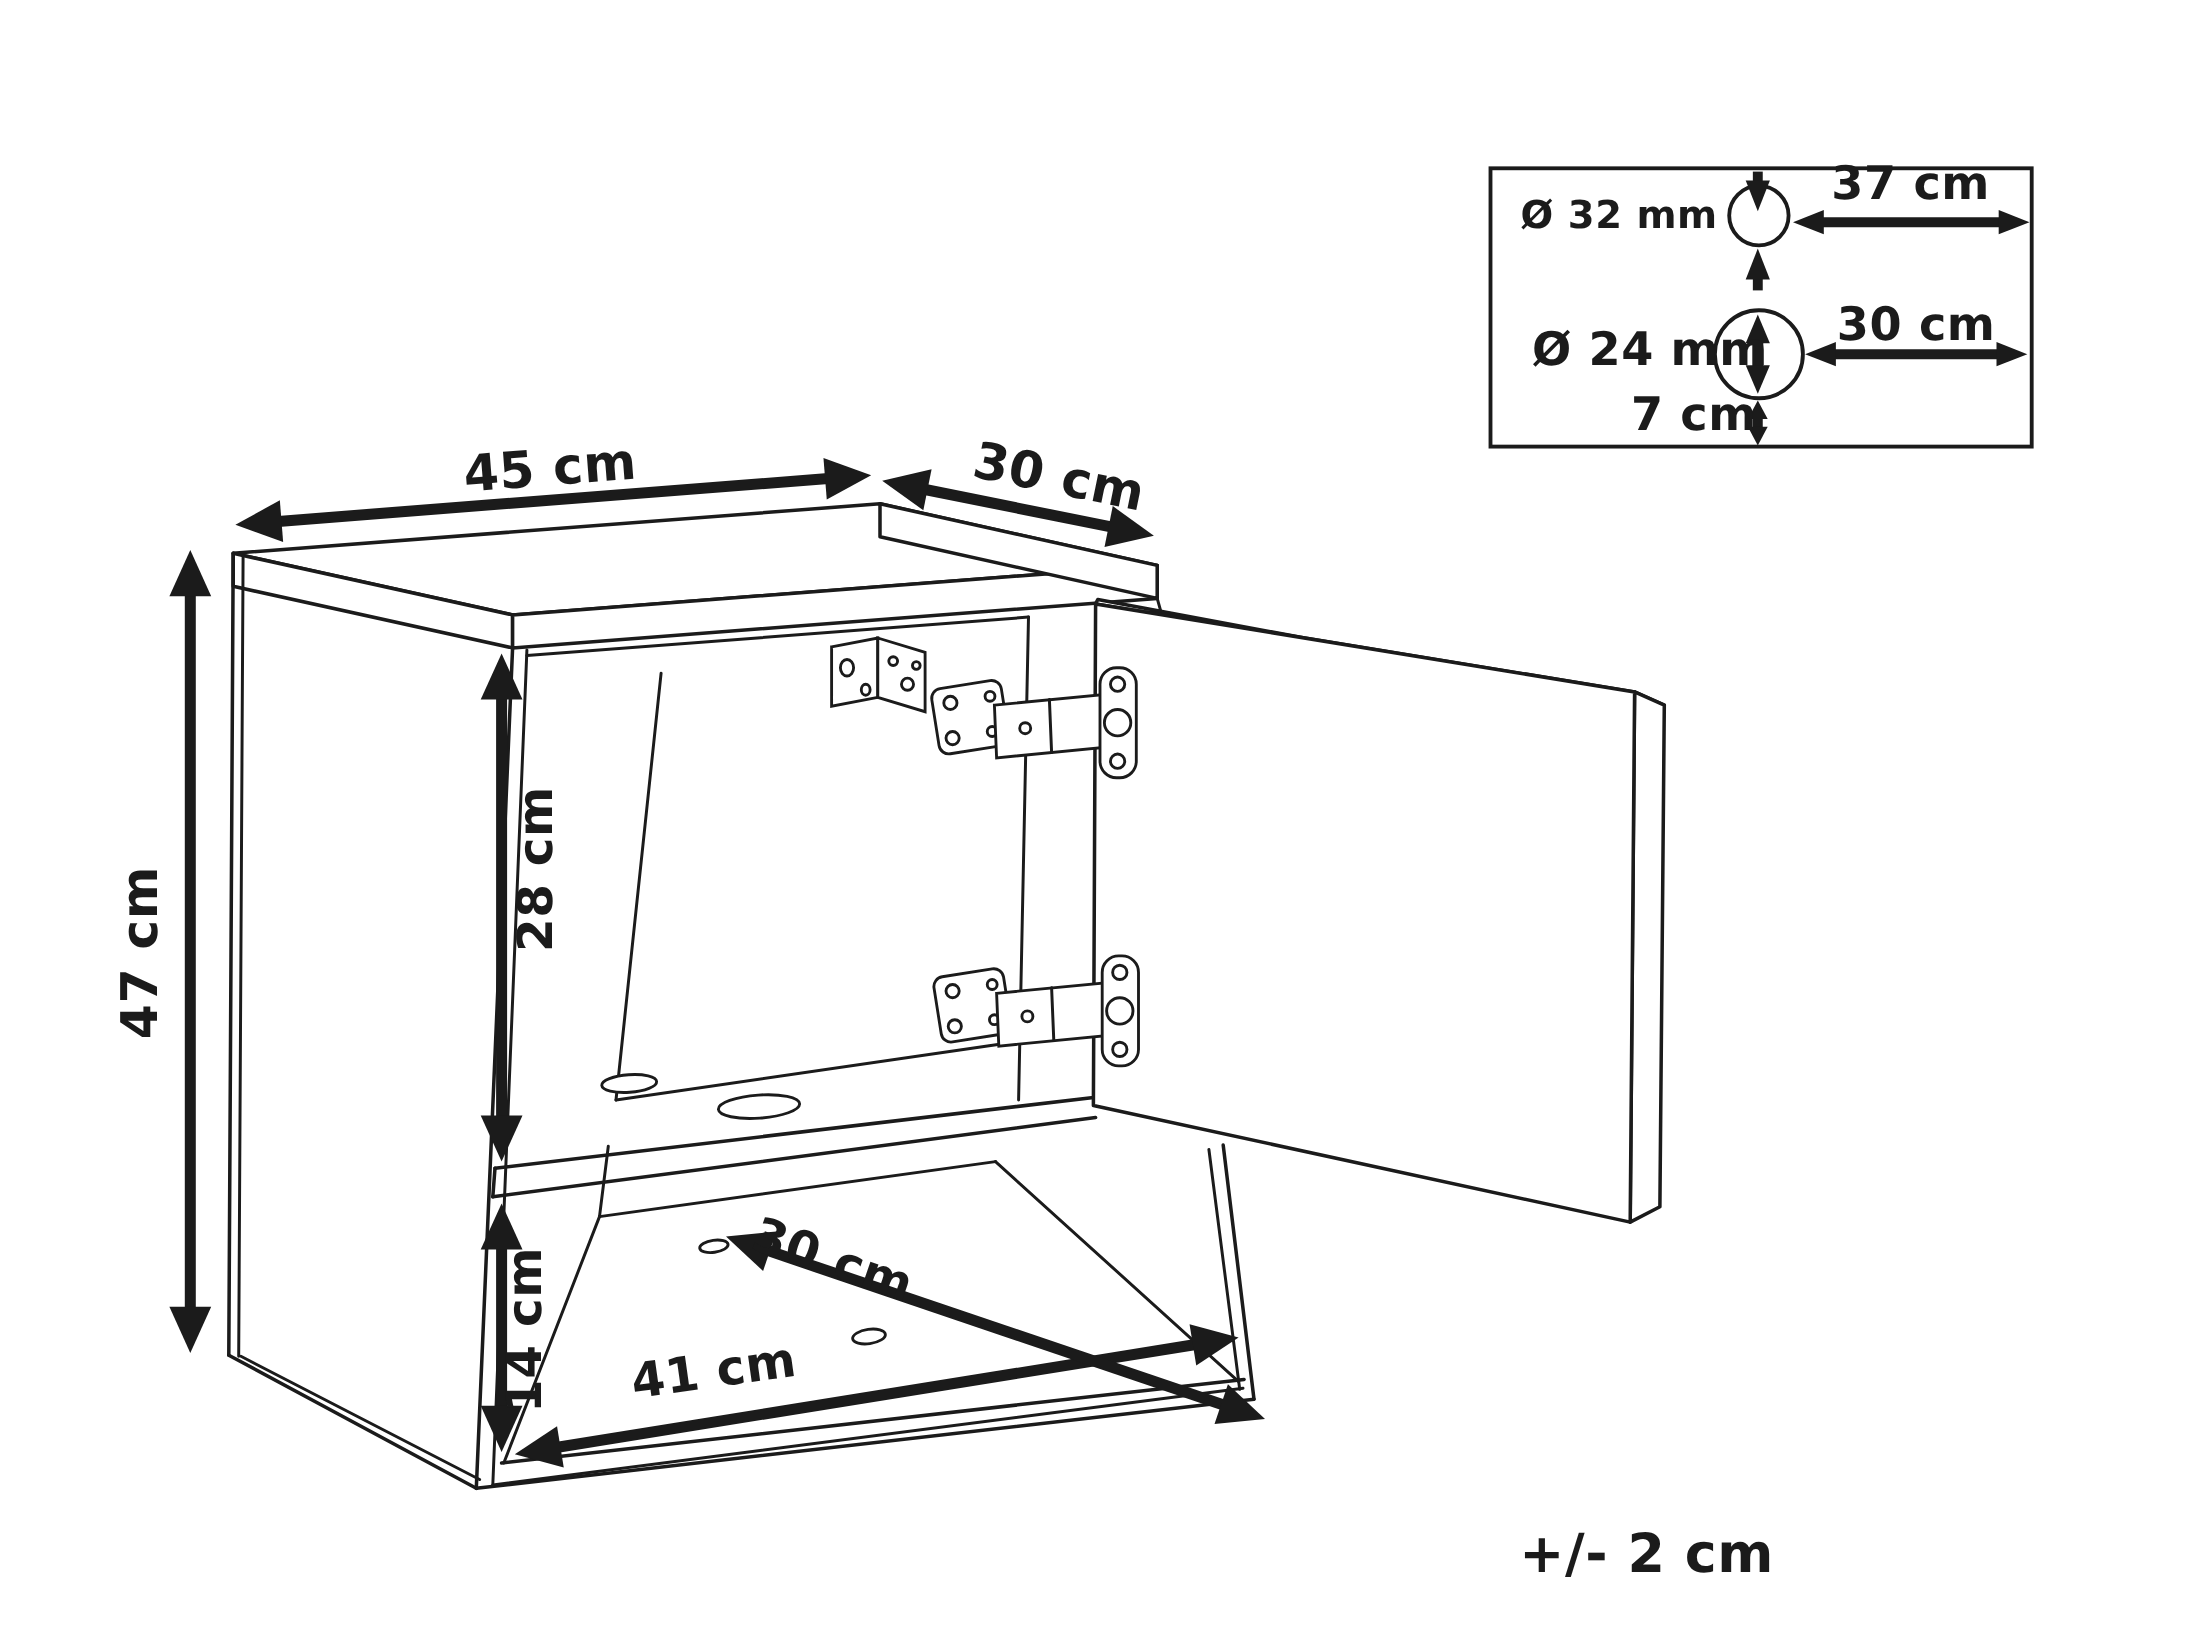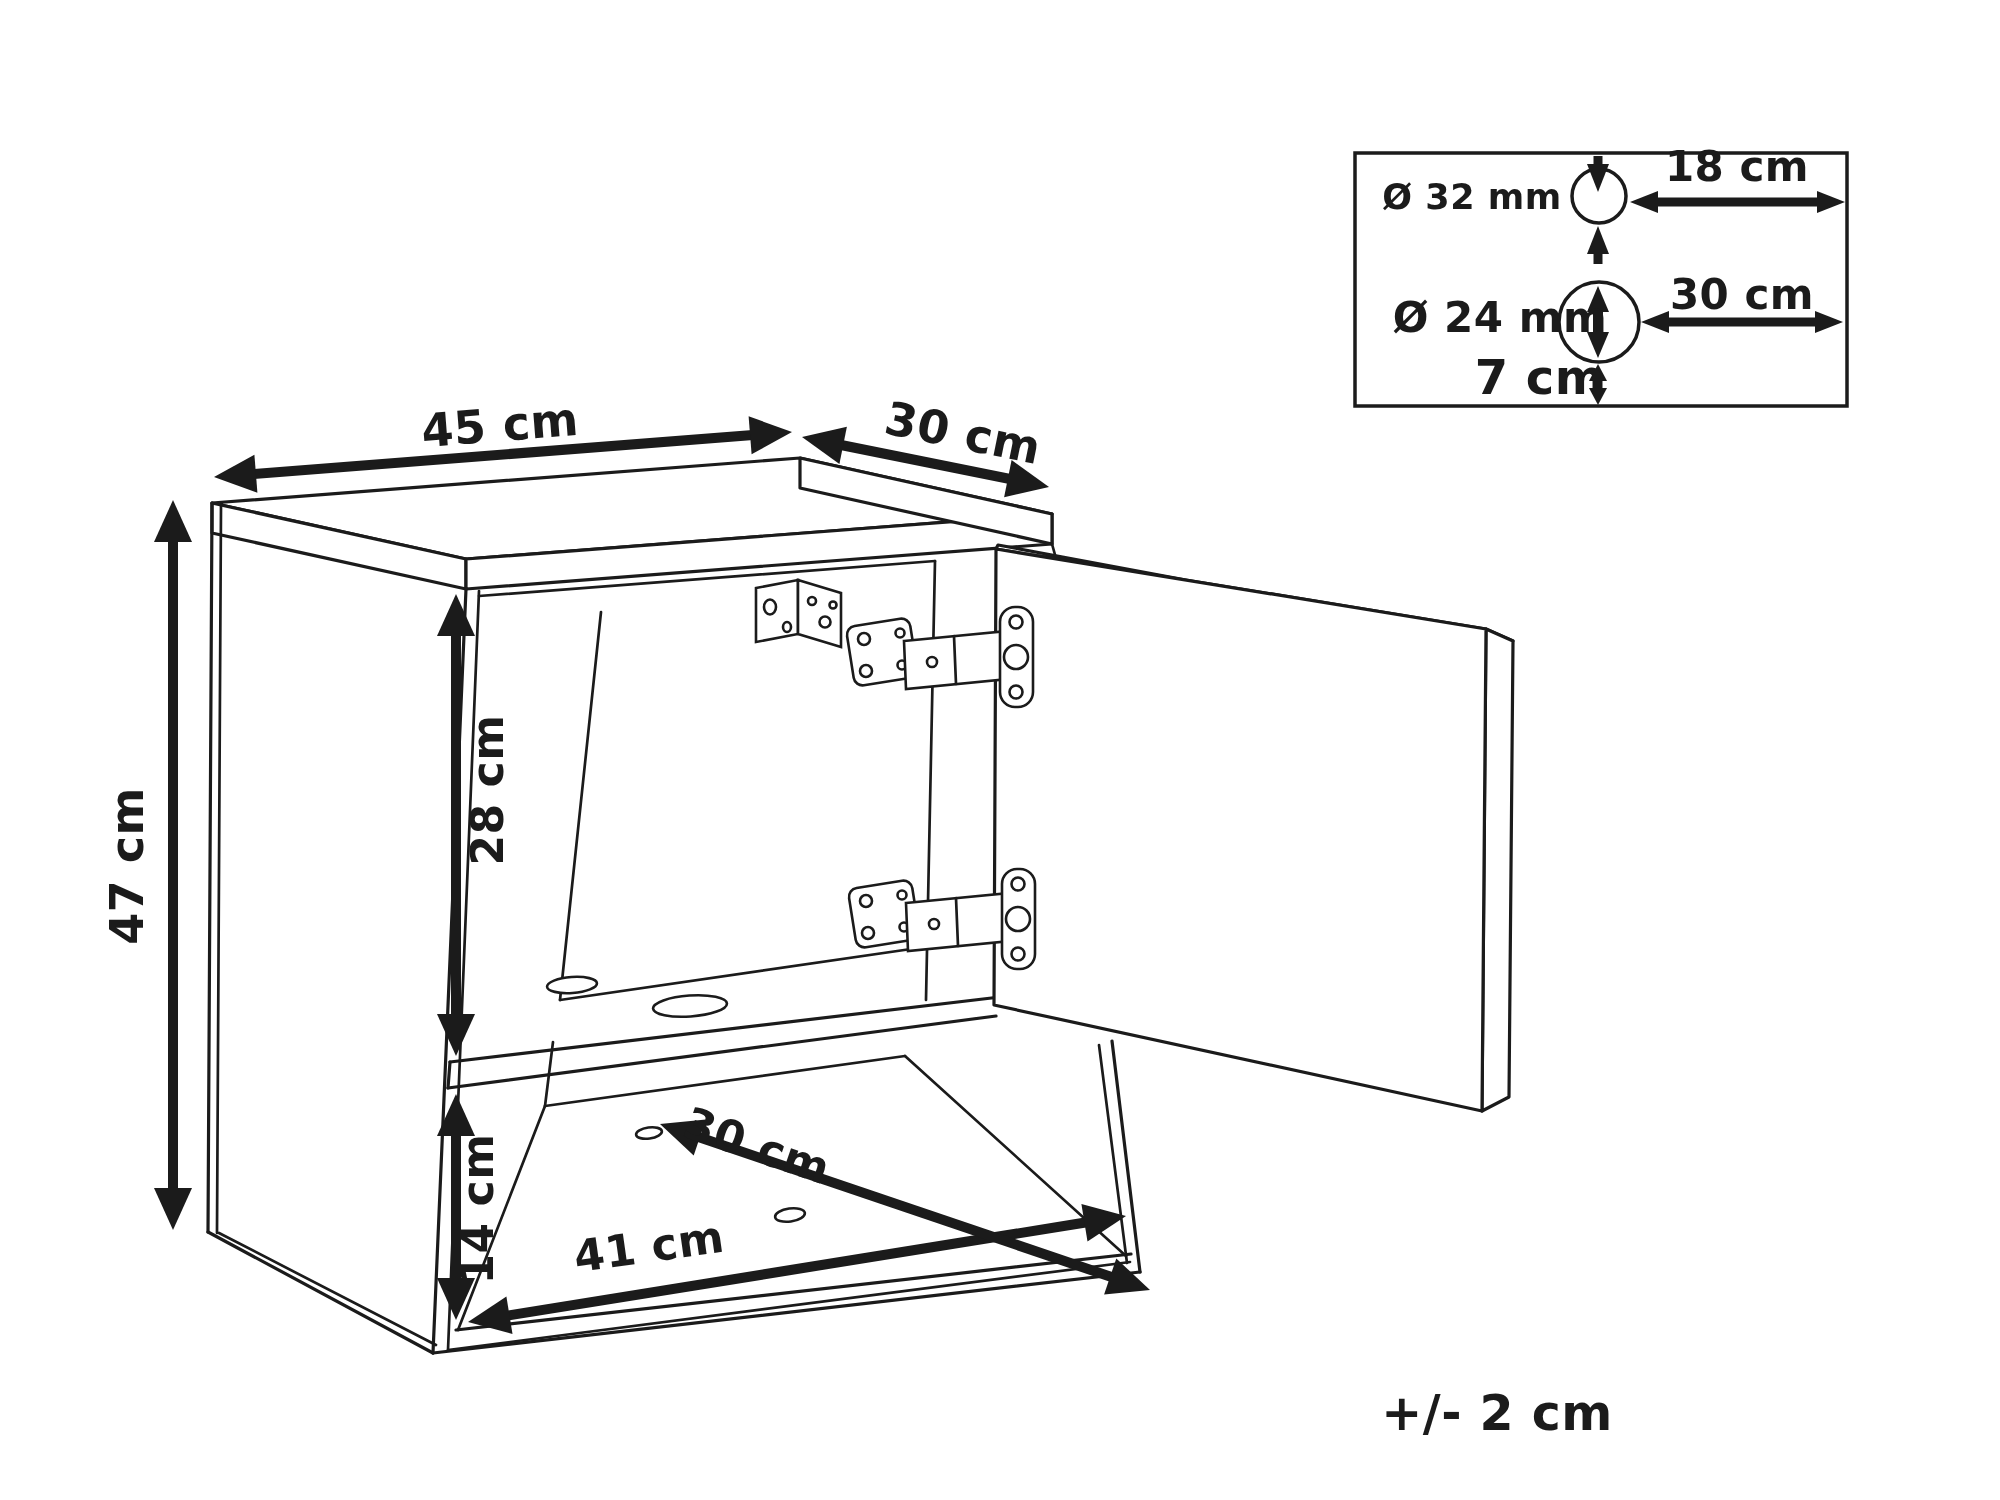"18 cm" div.lbl { text: 18 -> 37 }
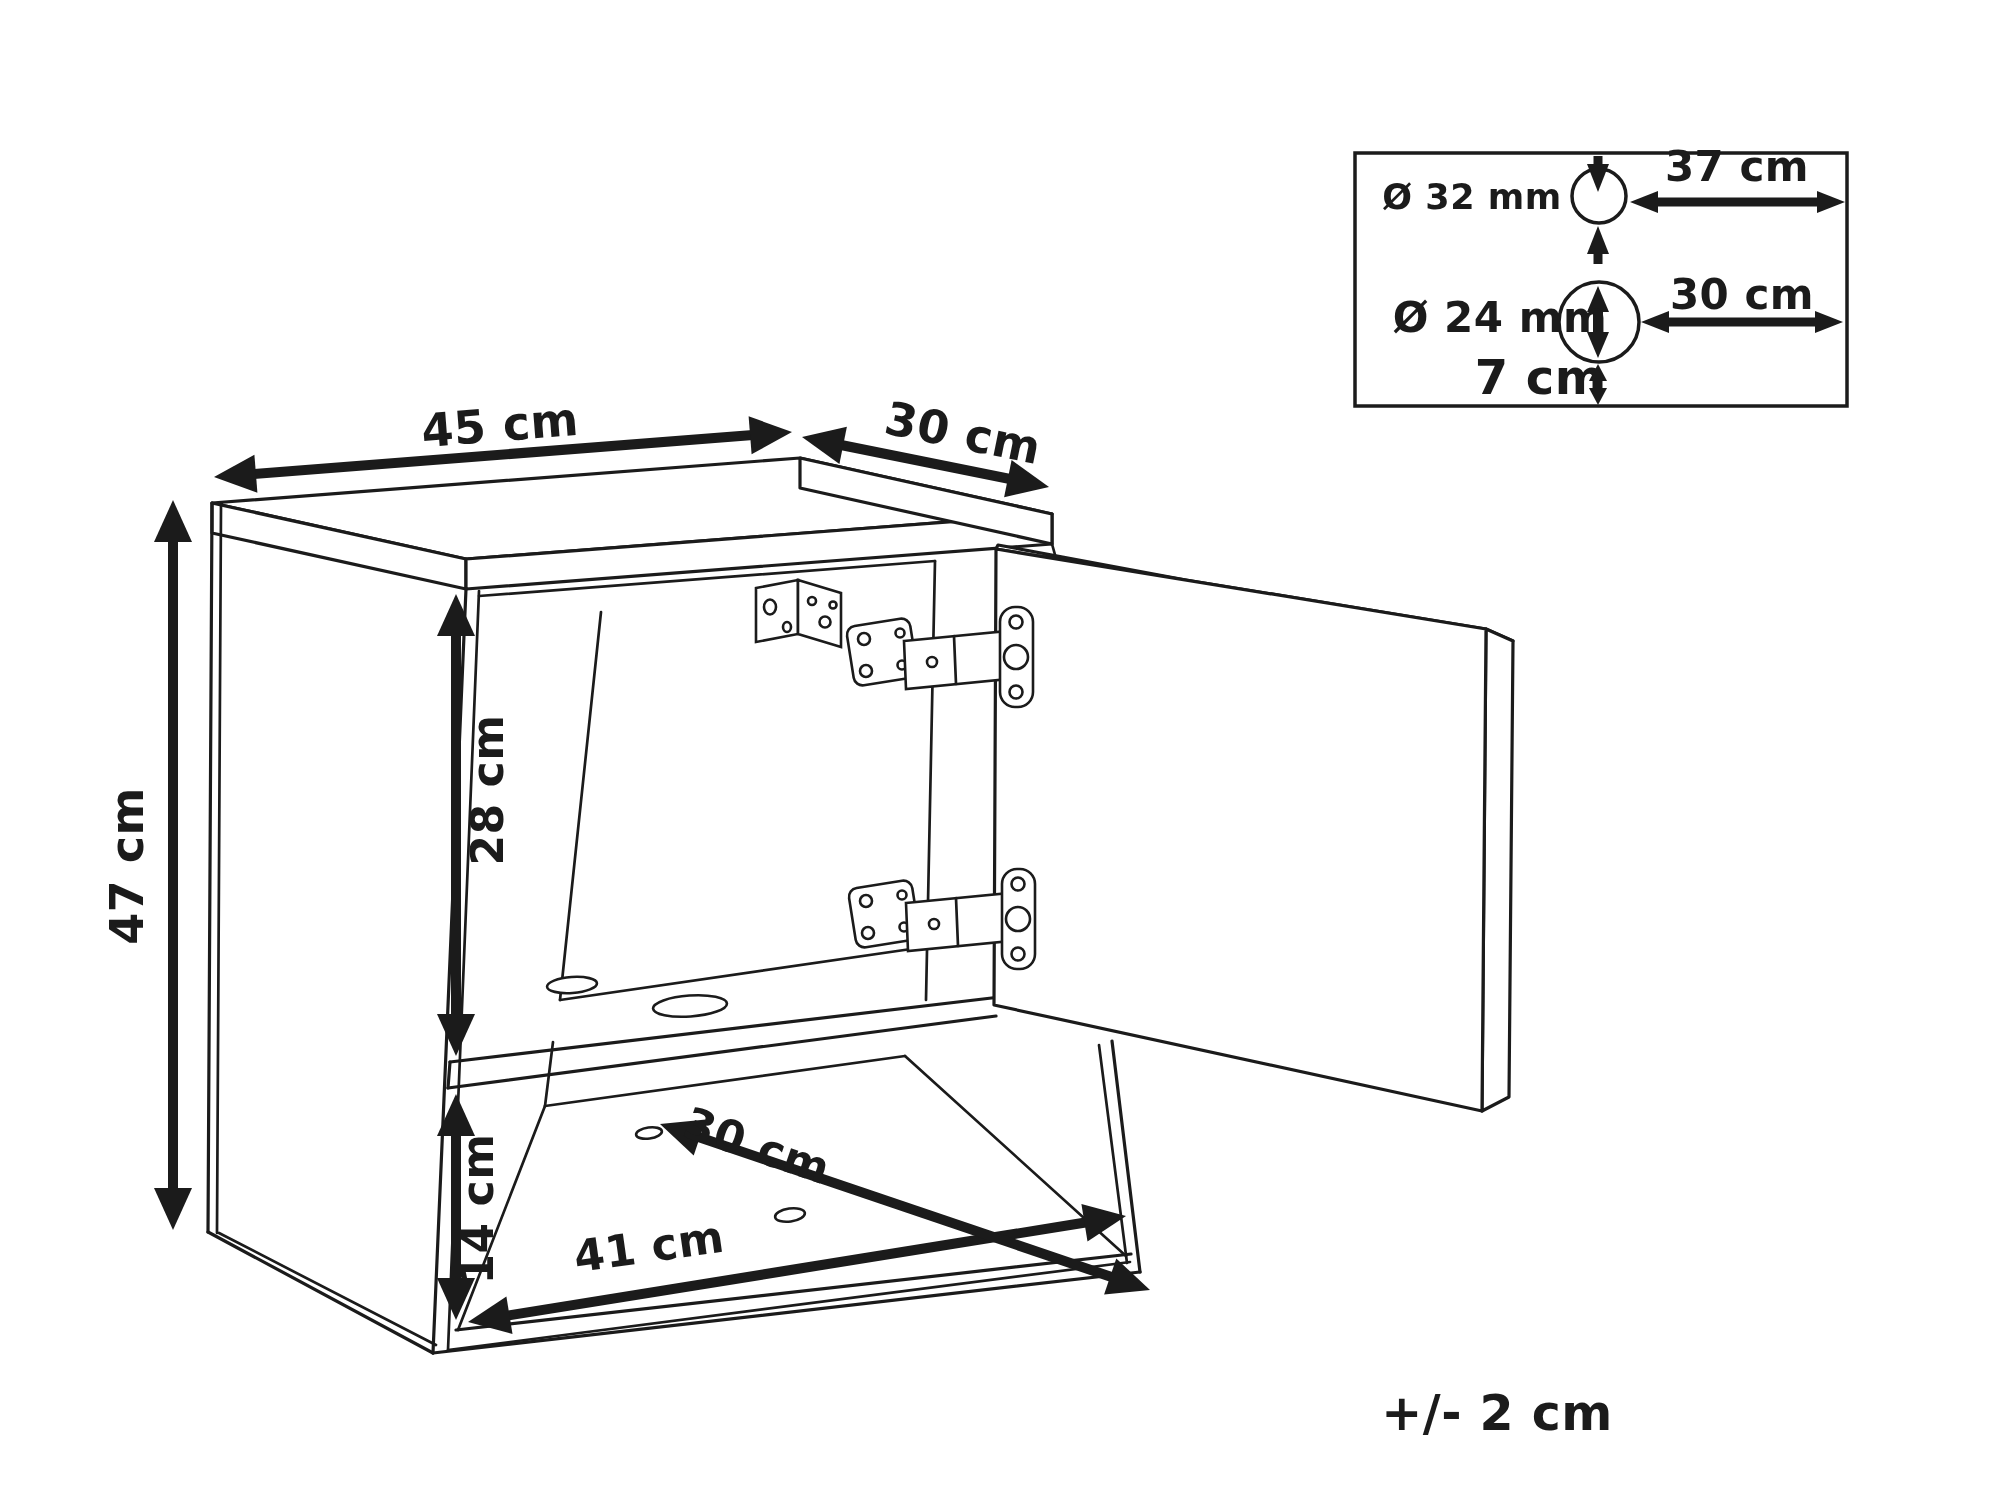"7 cm" div.lbl { font-size: 48px -> 42px }
